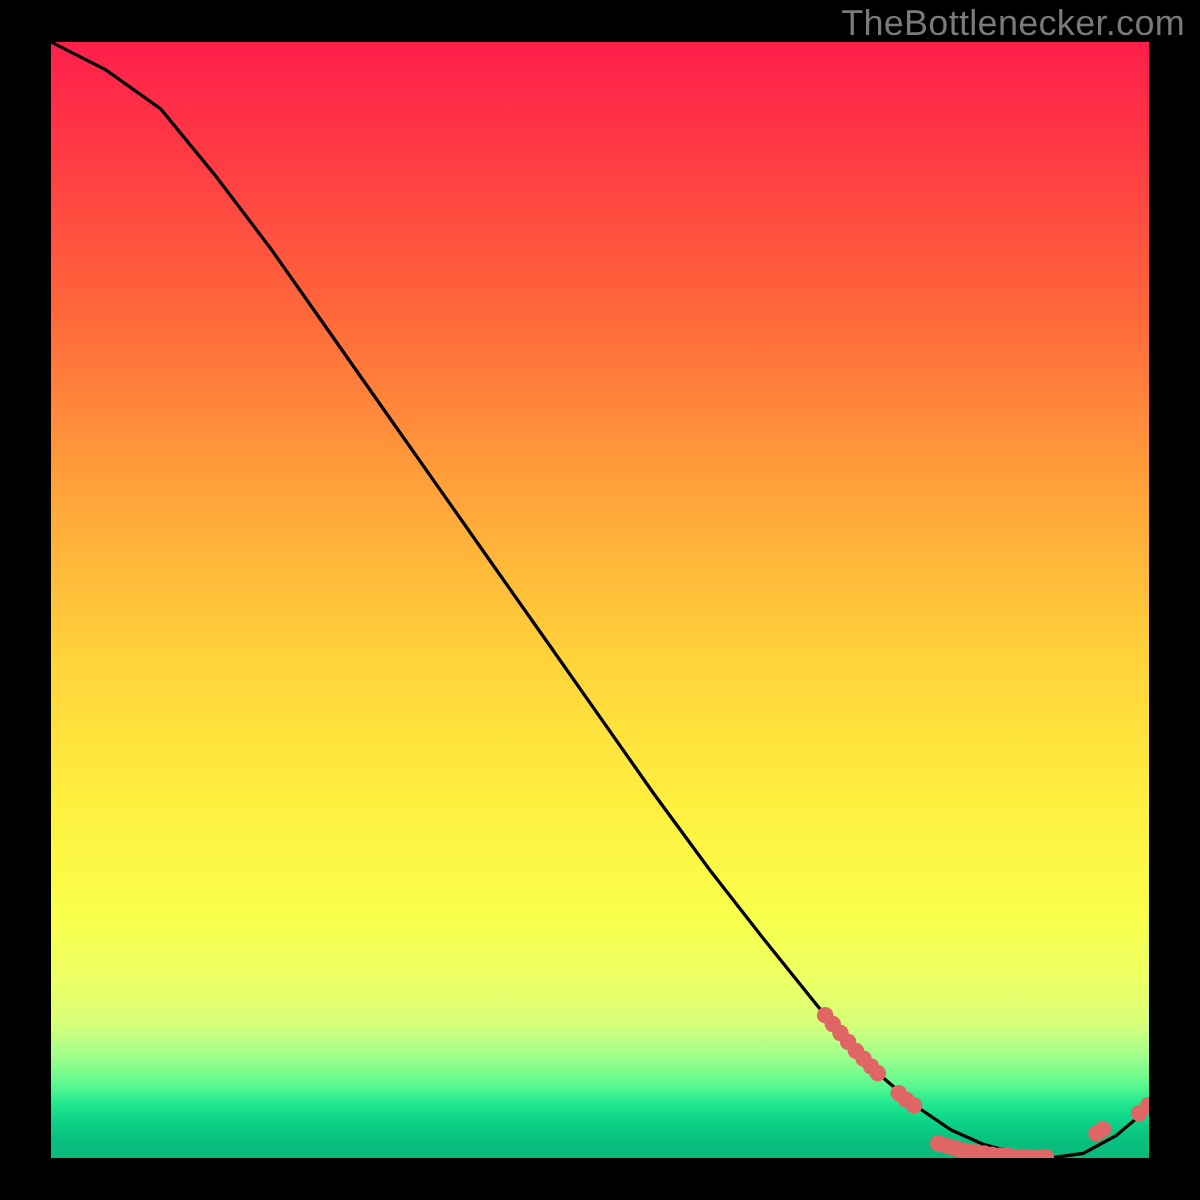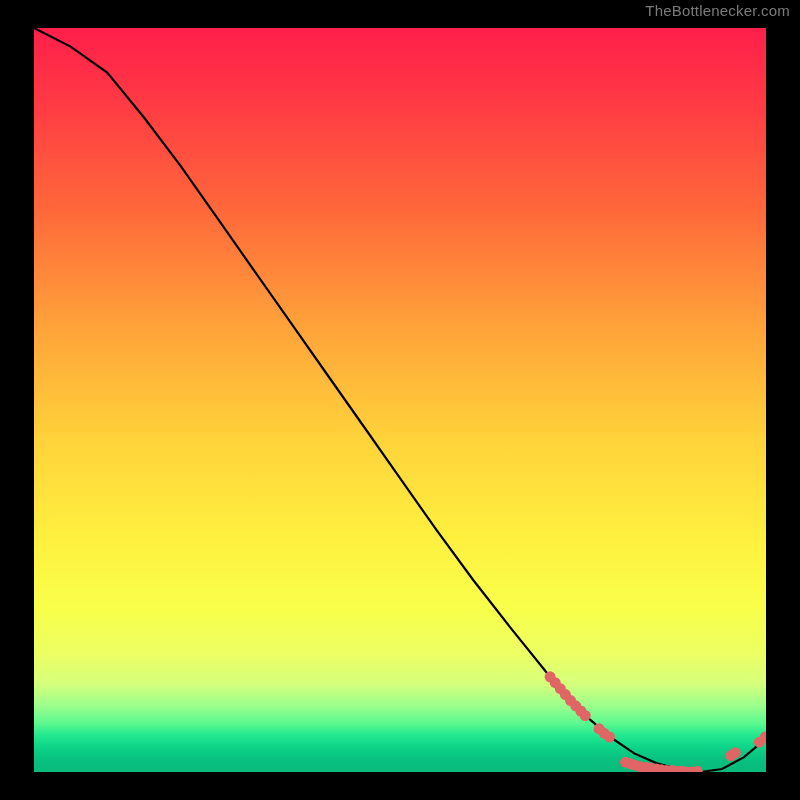"TheBottlenecker.com" .watermark { font-size: 15px -> 24px }
